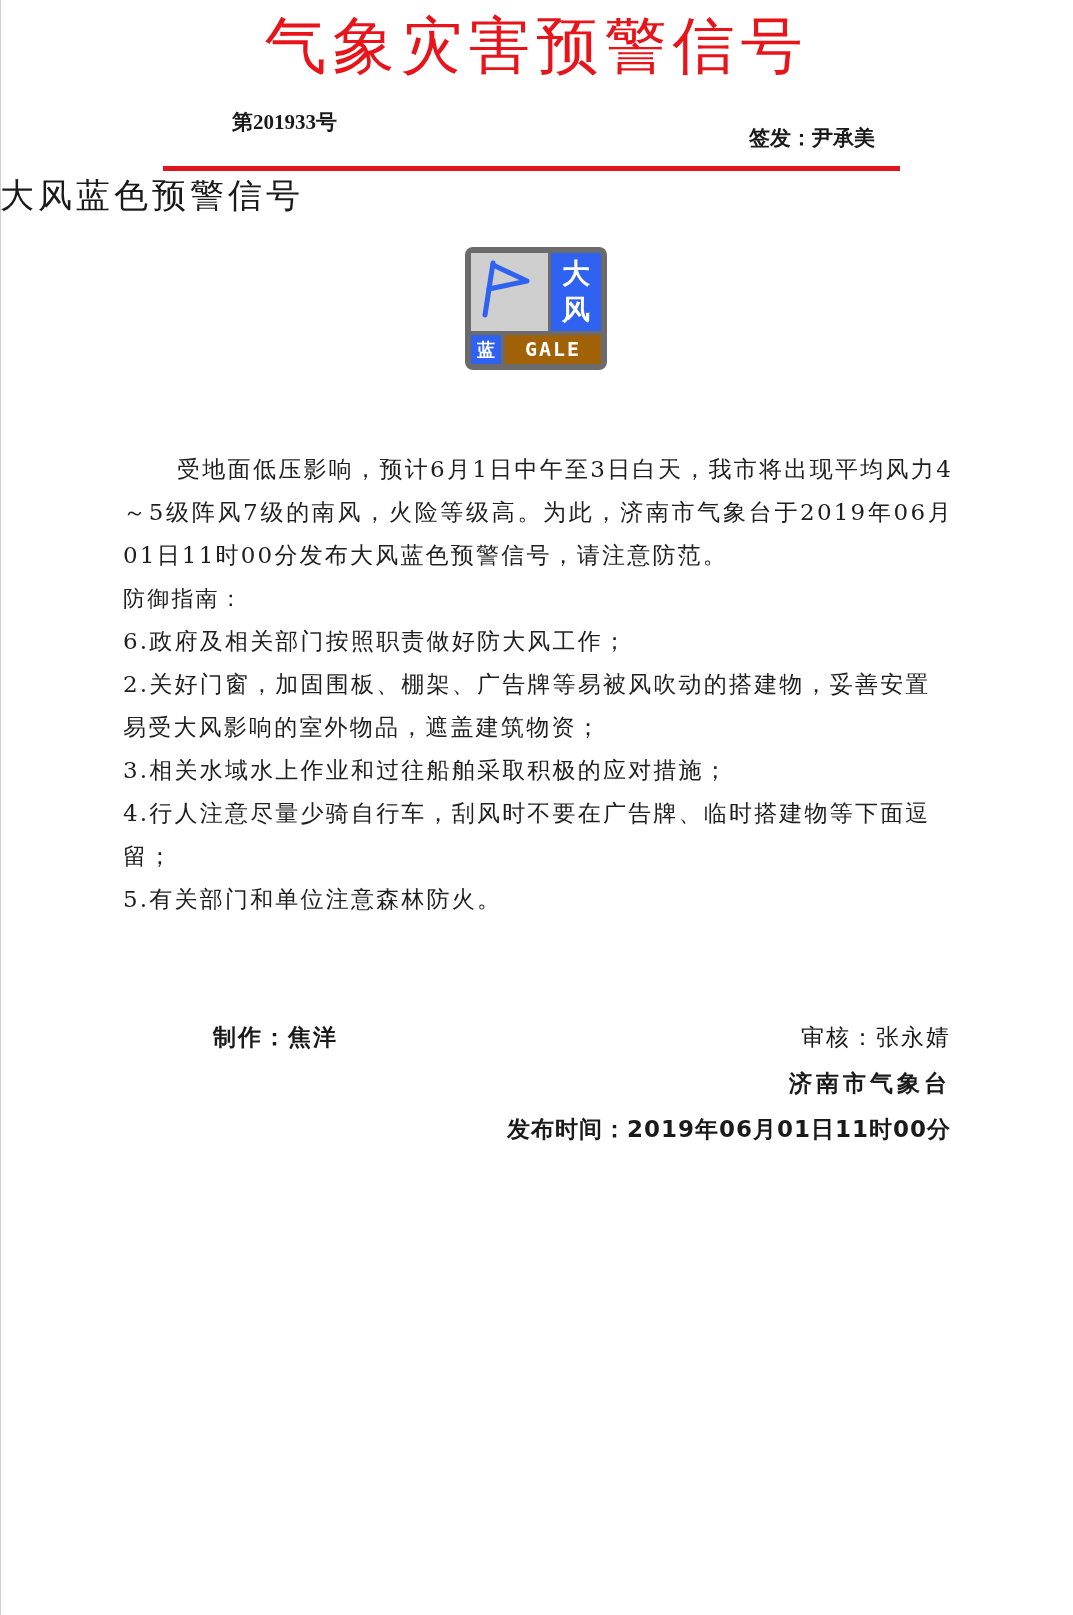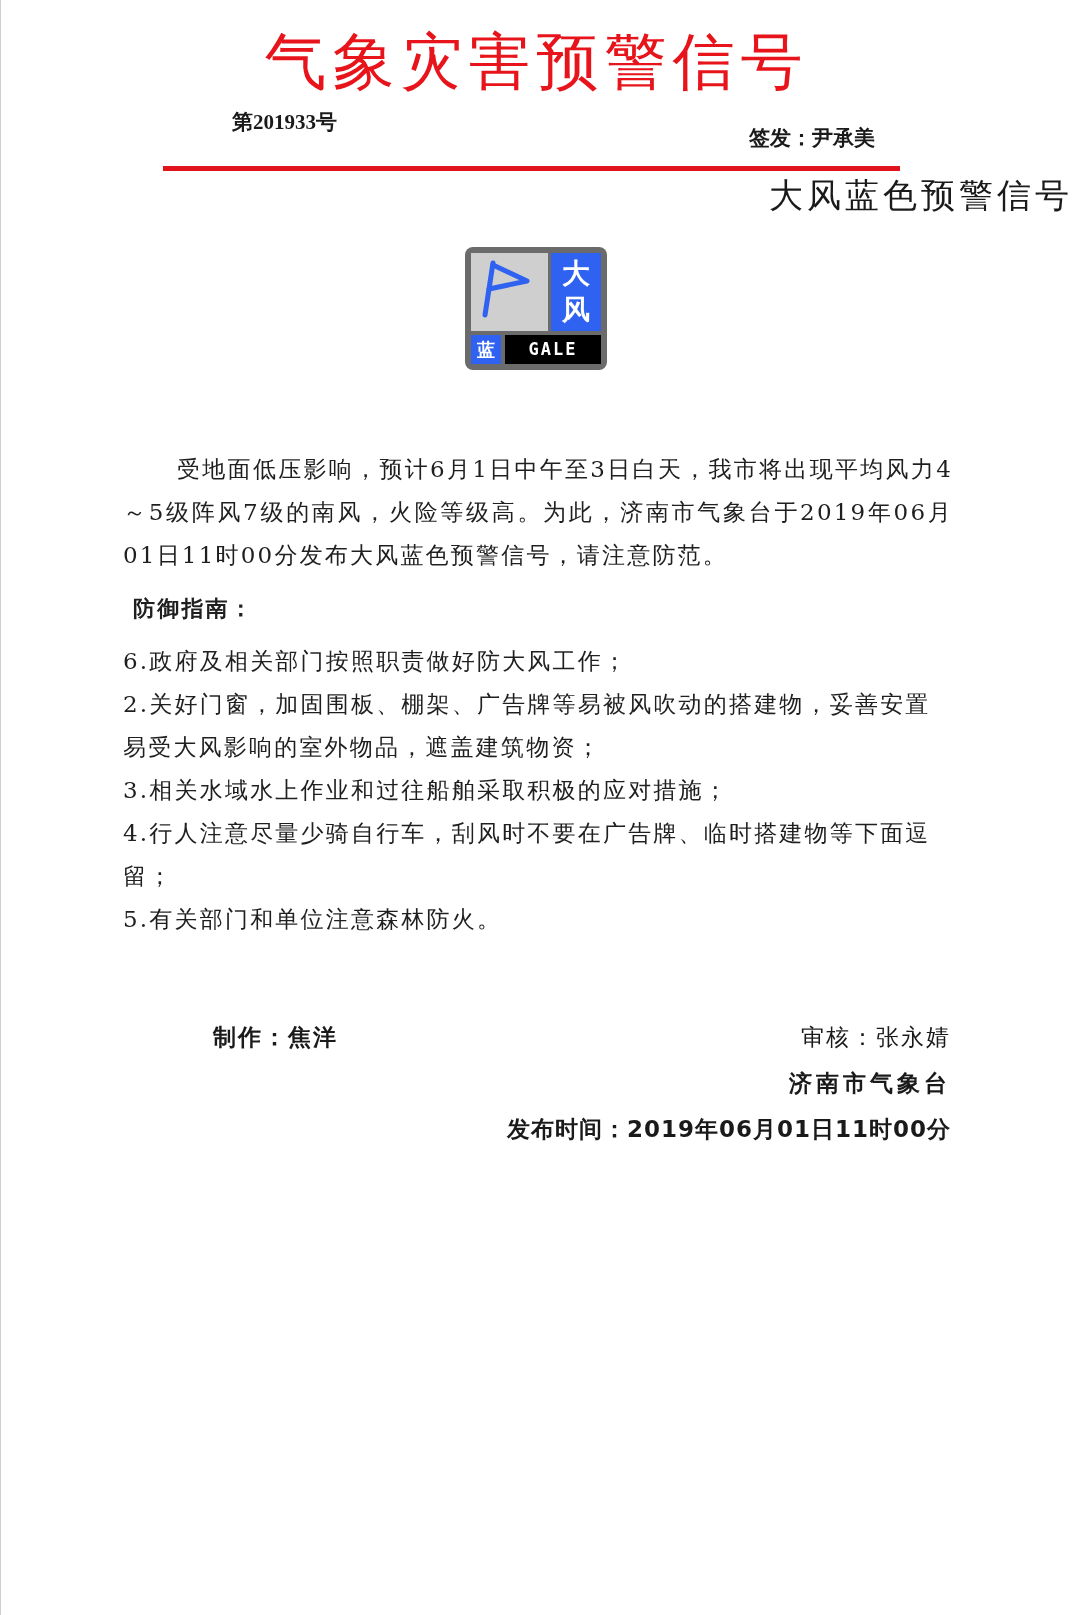"气象灾害预警信号" .main-title { top: 24px -> 8px }
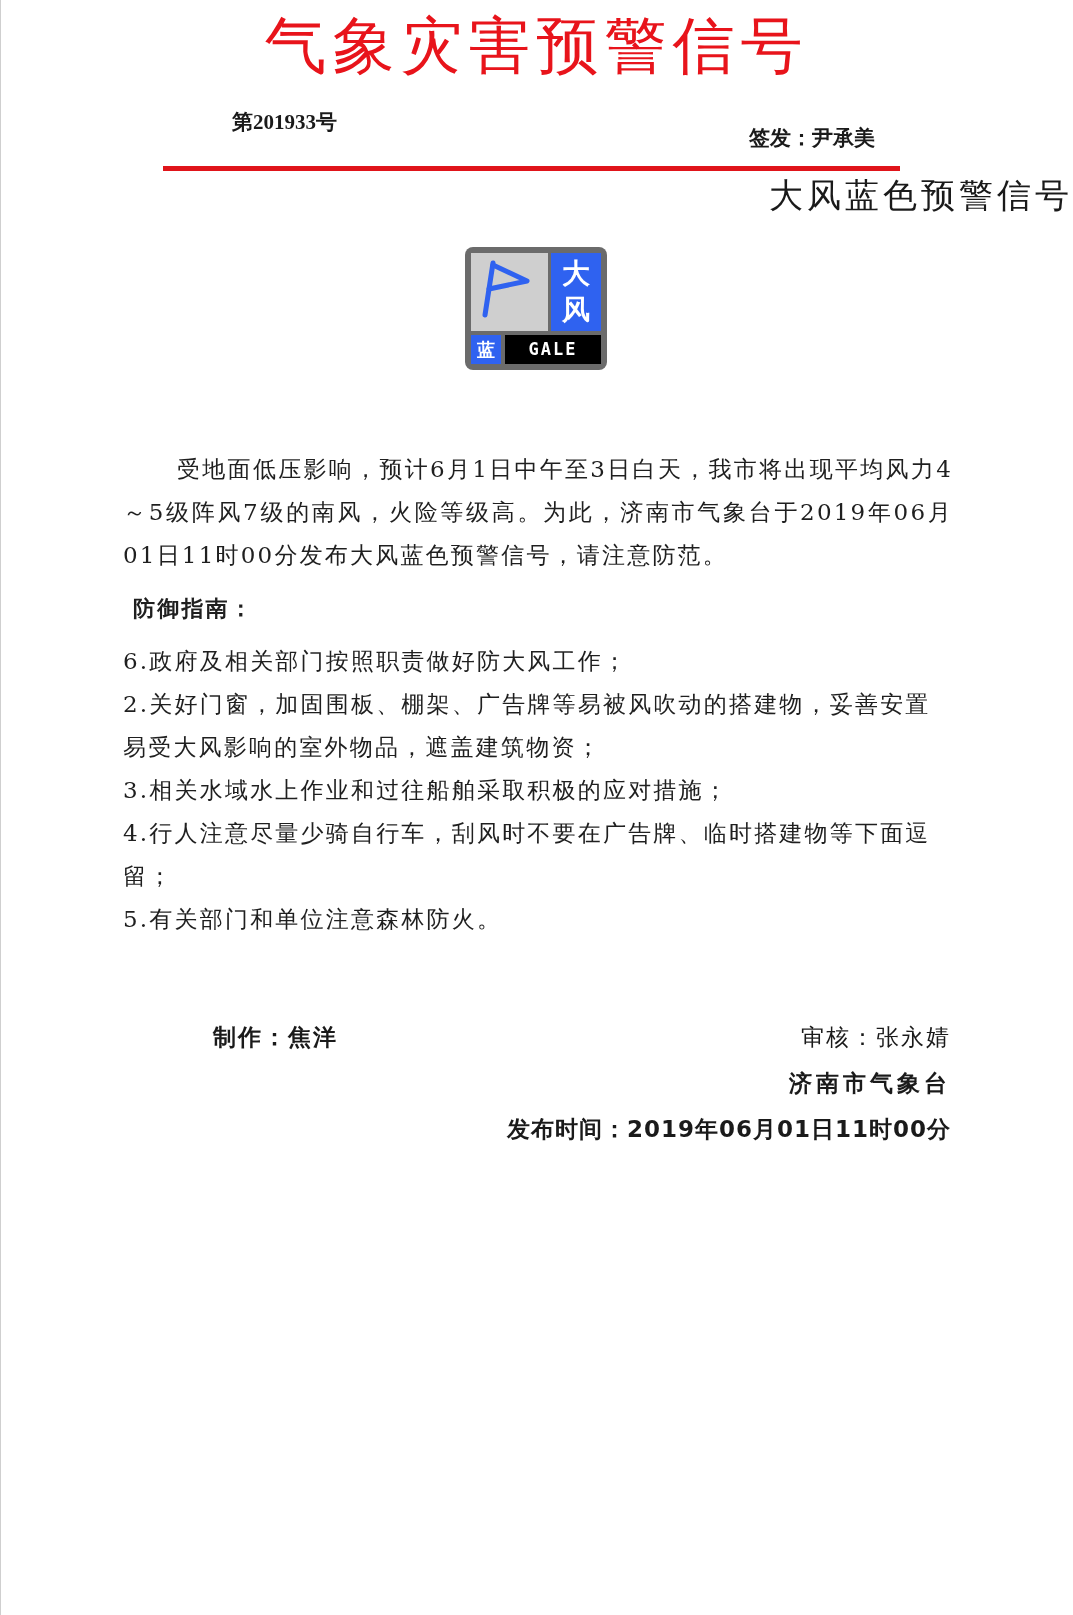"大风蓝色预警信号" .subtitle { text-align: right -> left }
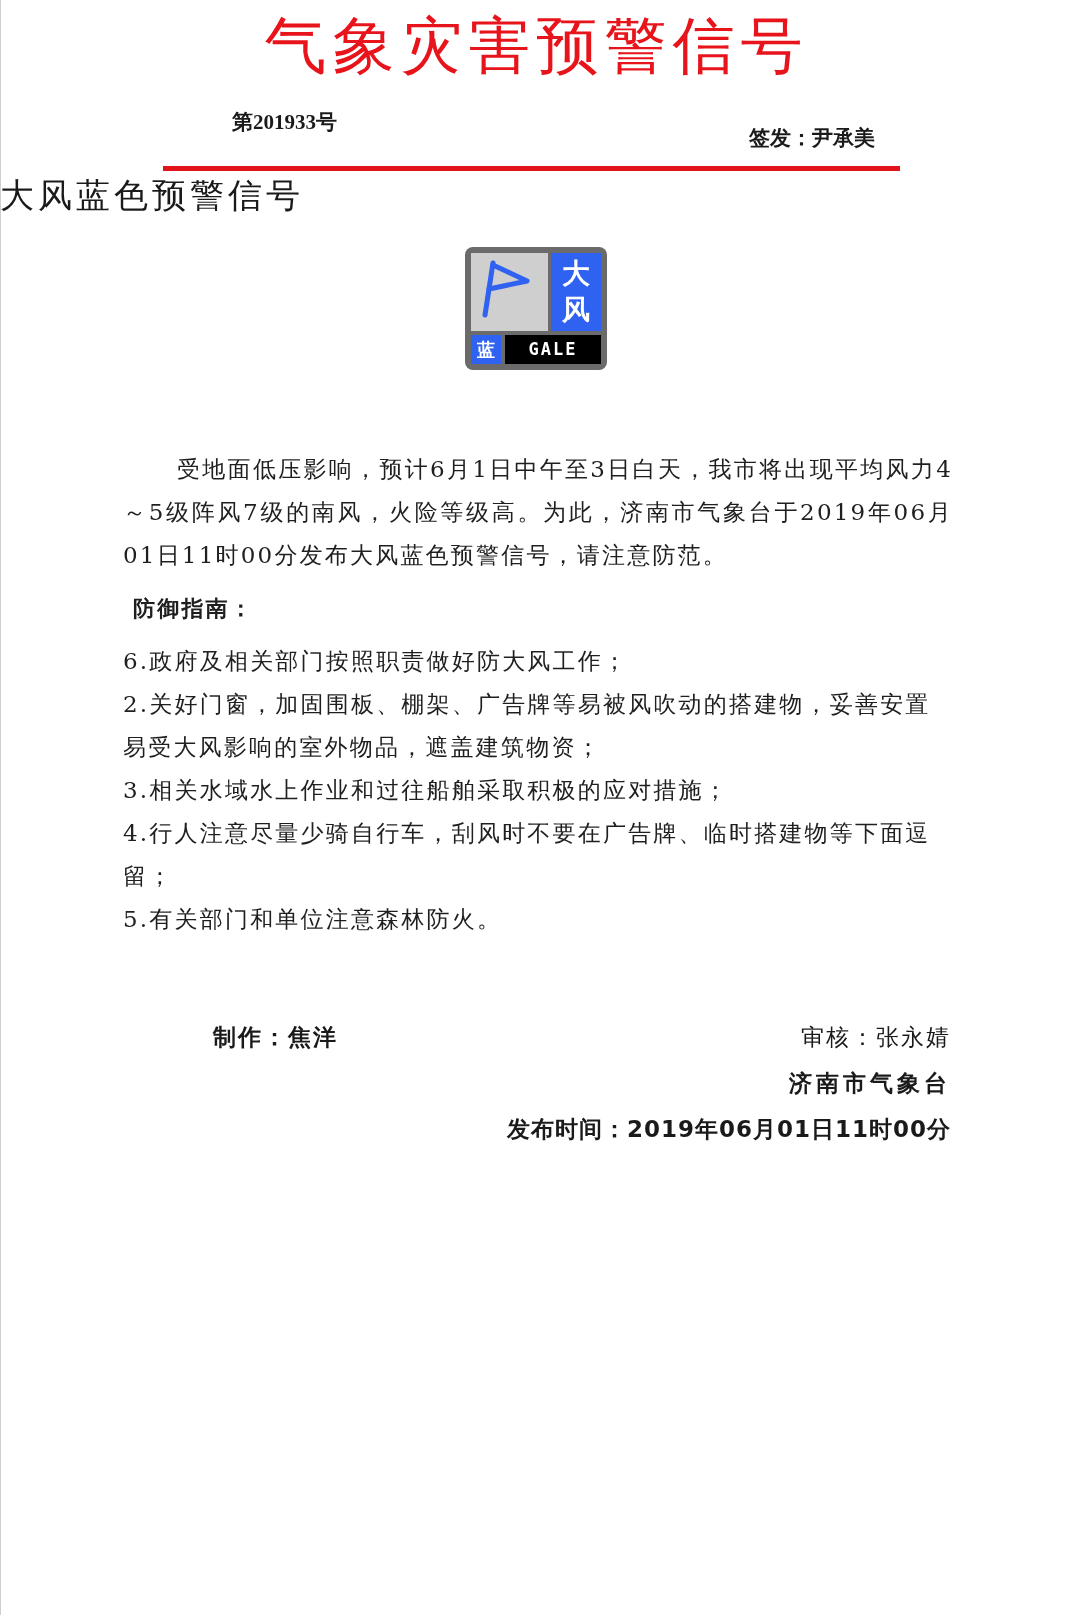"GALE" .icon-gale-box { background: #000000 -> #a16207; font-size: 17px -> 20px }
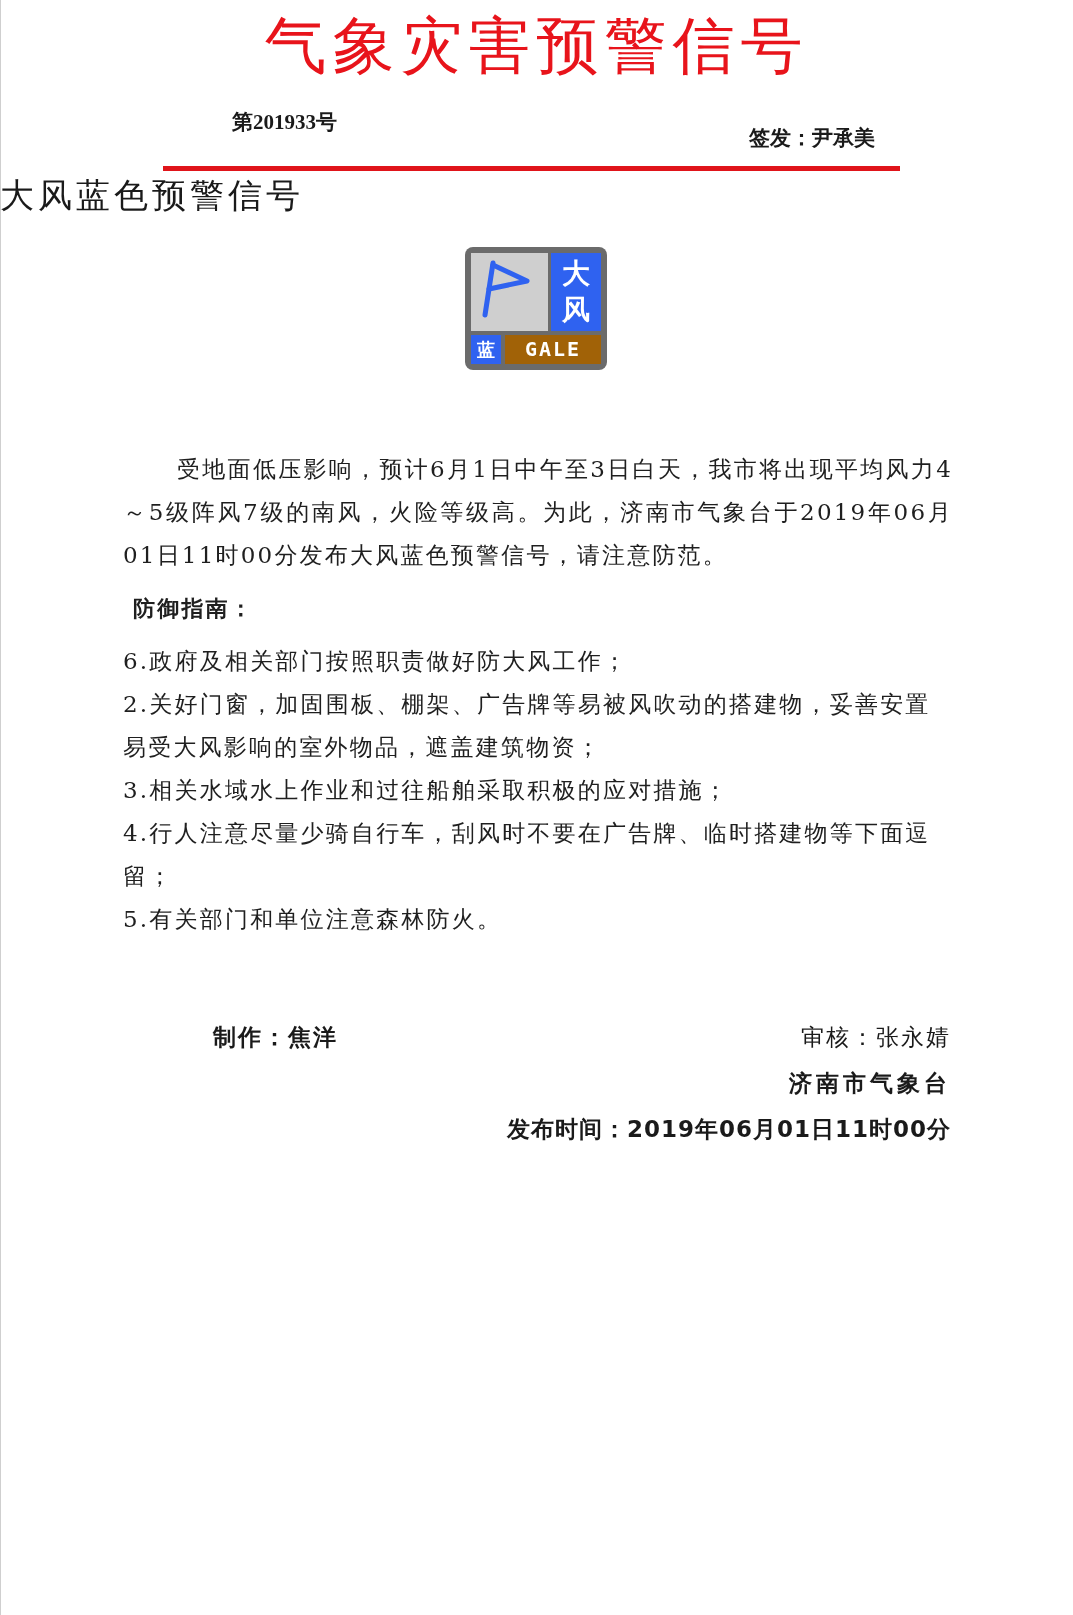"防御指南：" .guide-heading { font-weight: bold -> normal; margin: 10px -> 0 }
